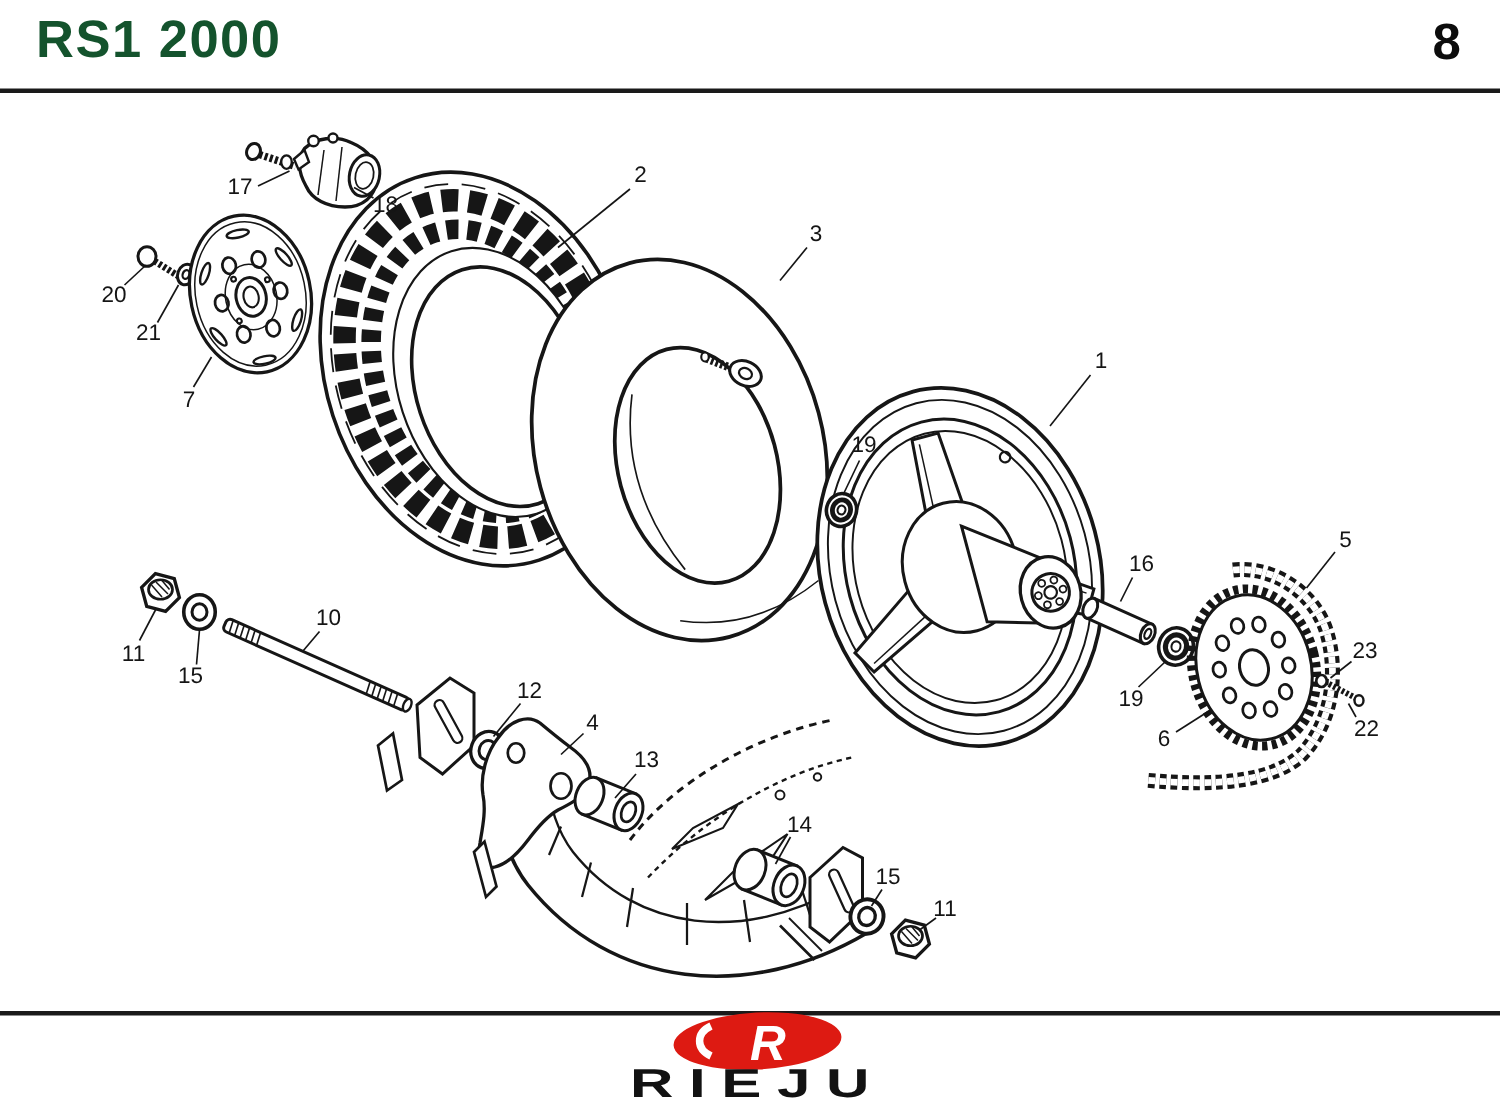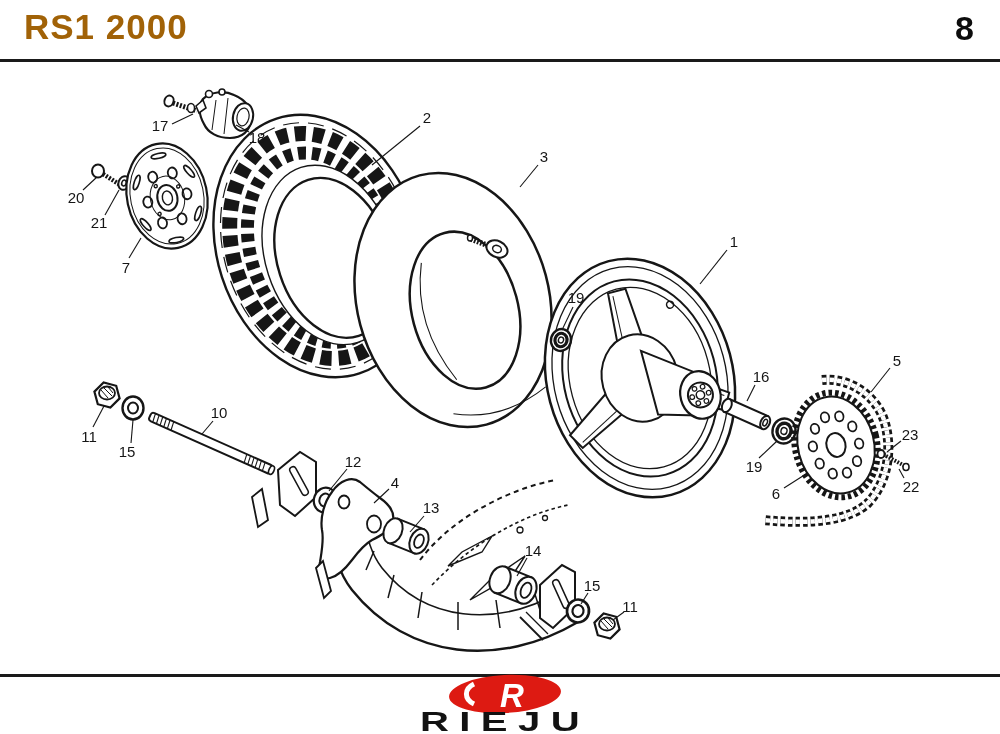"RS1 2000" .header-title { color: #a16207 -> #14532d }
